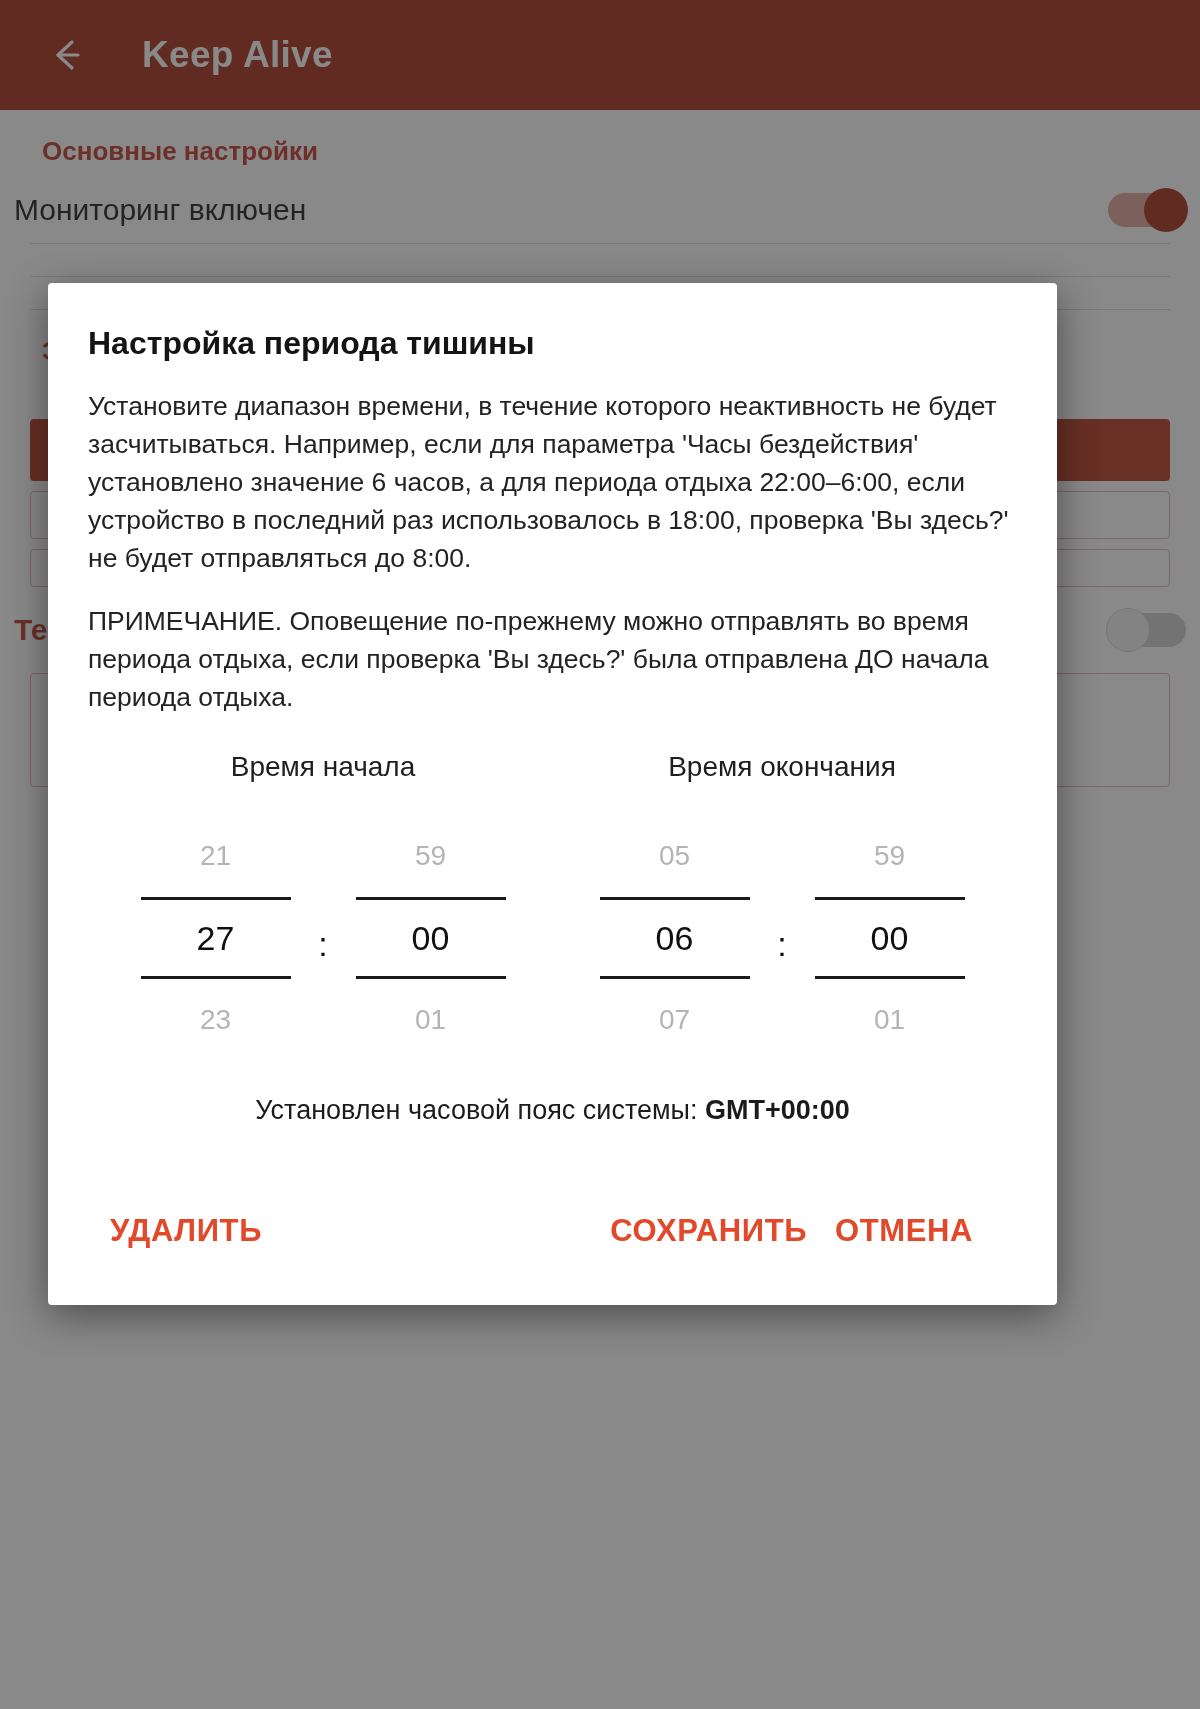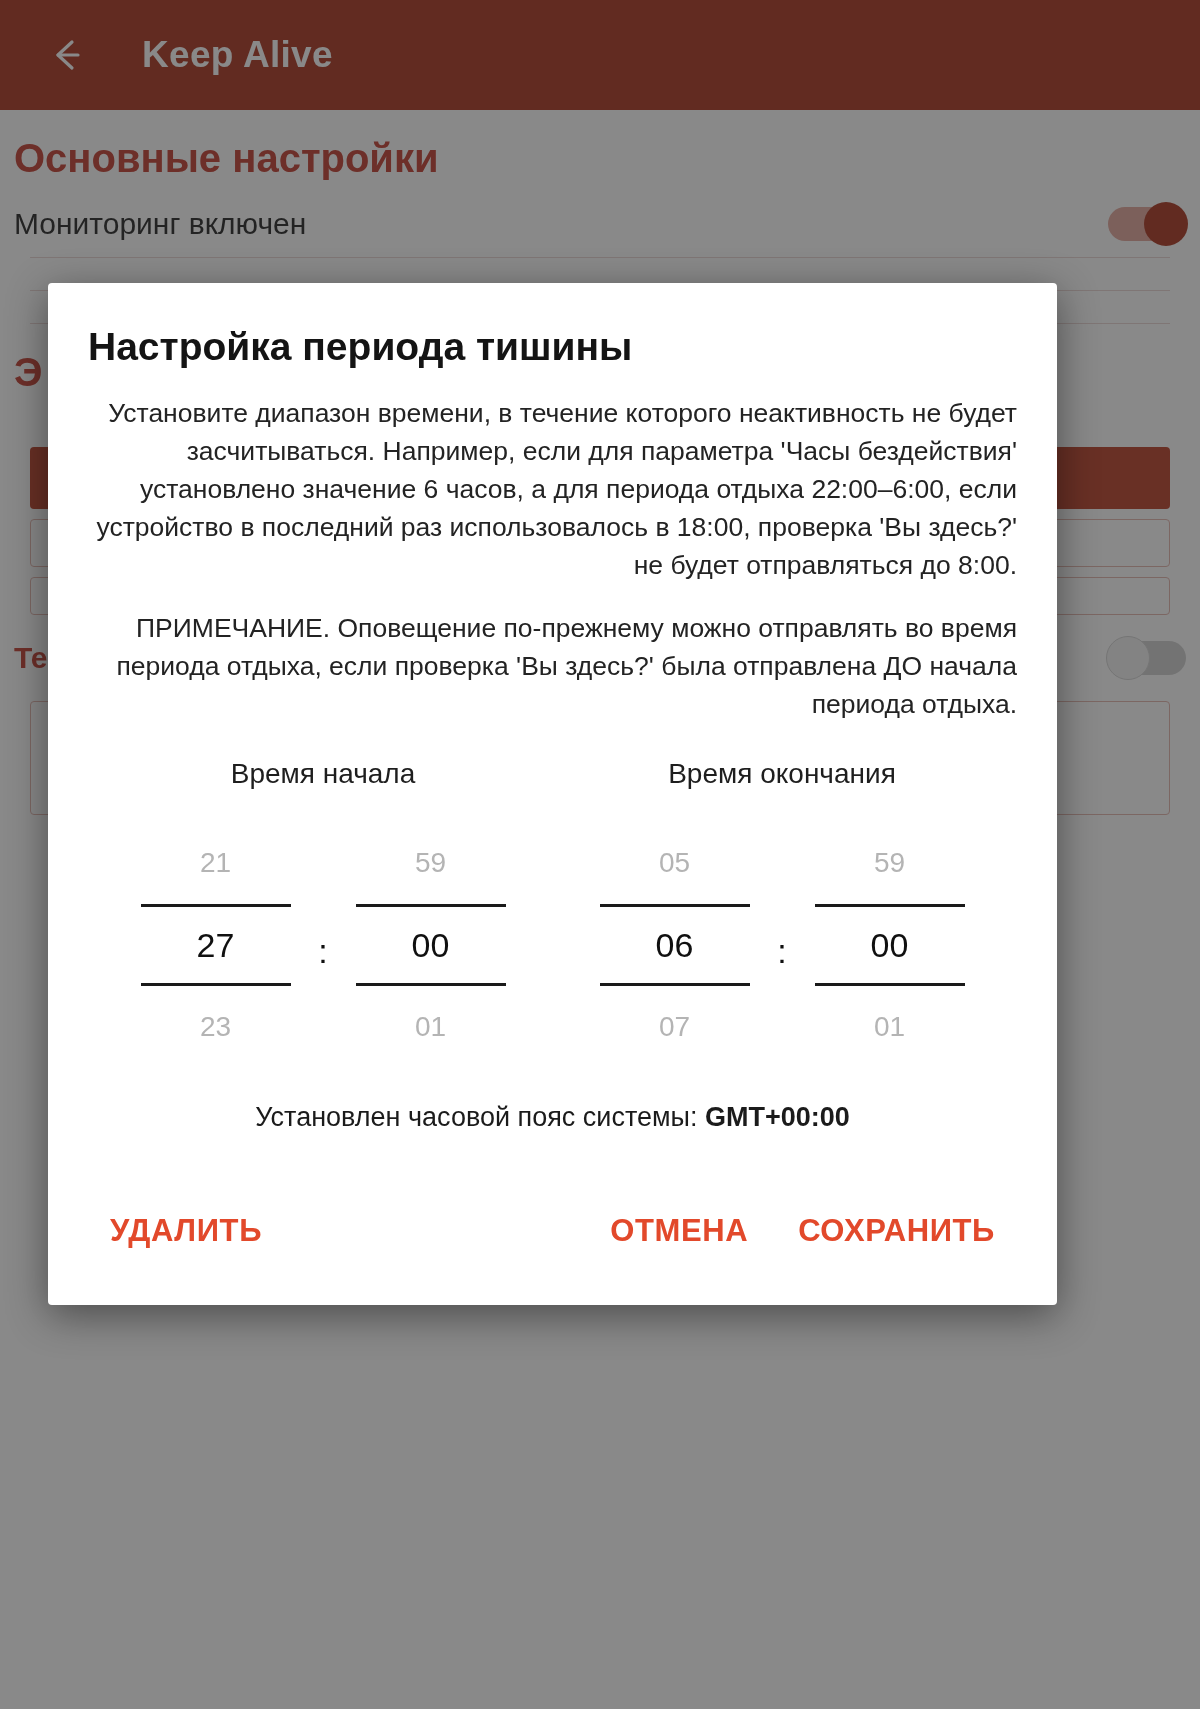"Основные настройки" .section-title { font-size: 40px -> 26px; padding: 26px 30px 10px 14px -> 26px 30px 10px 42px }
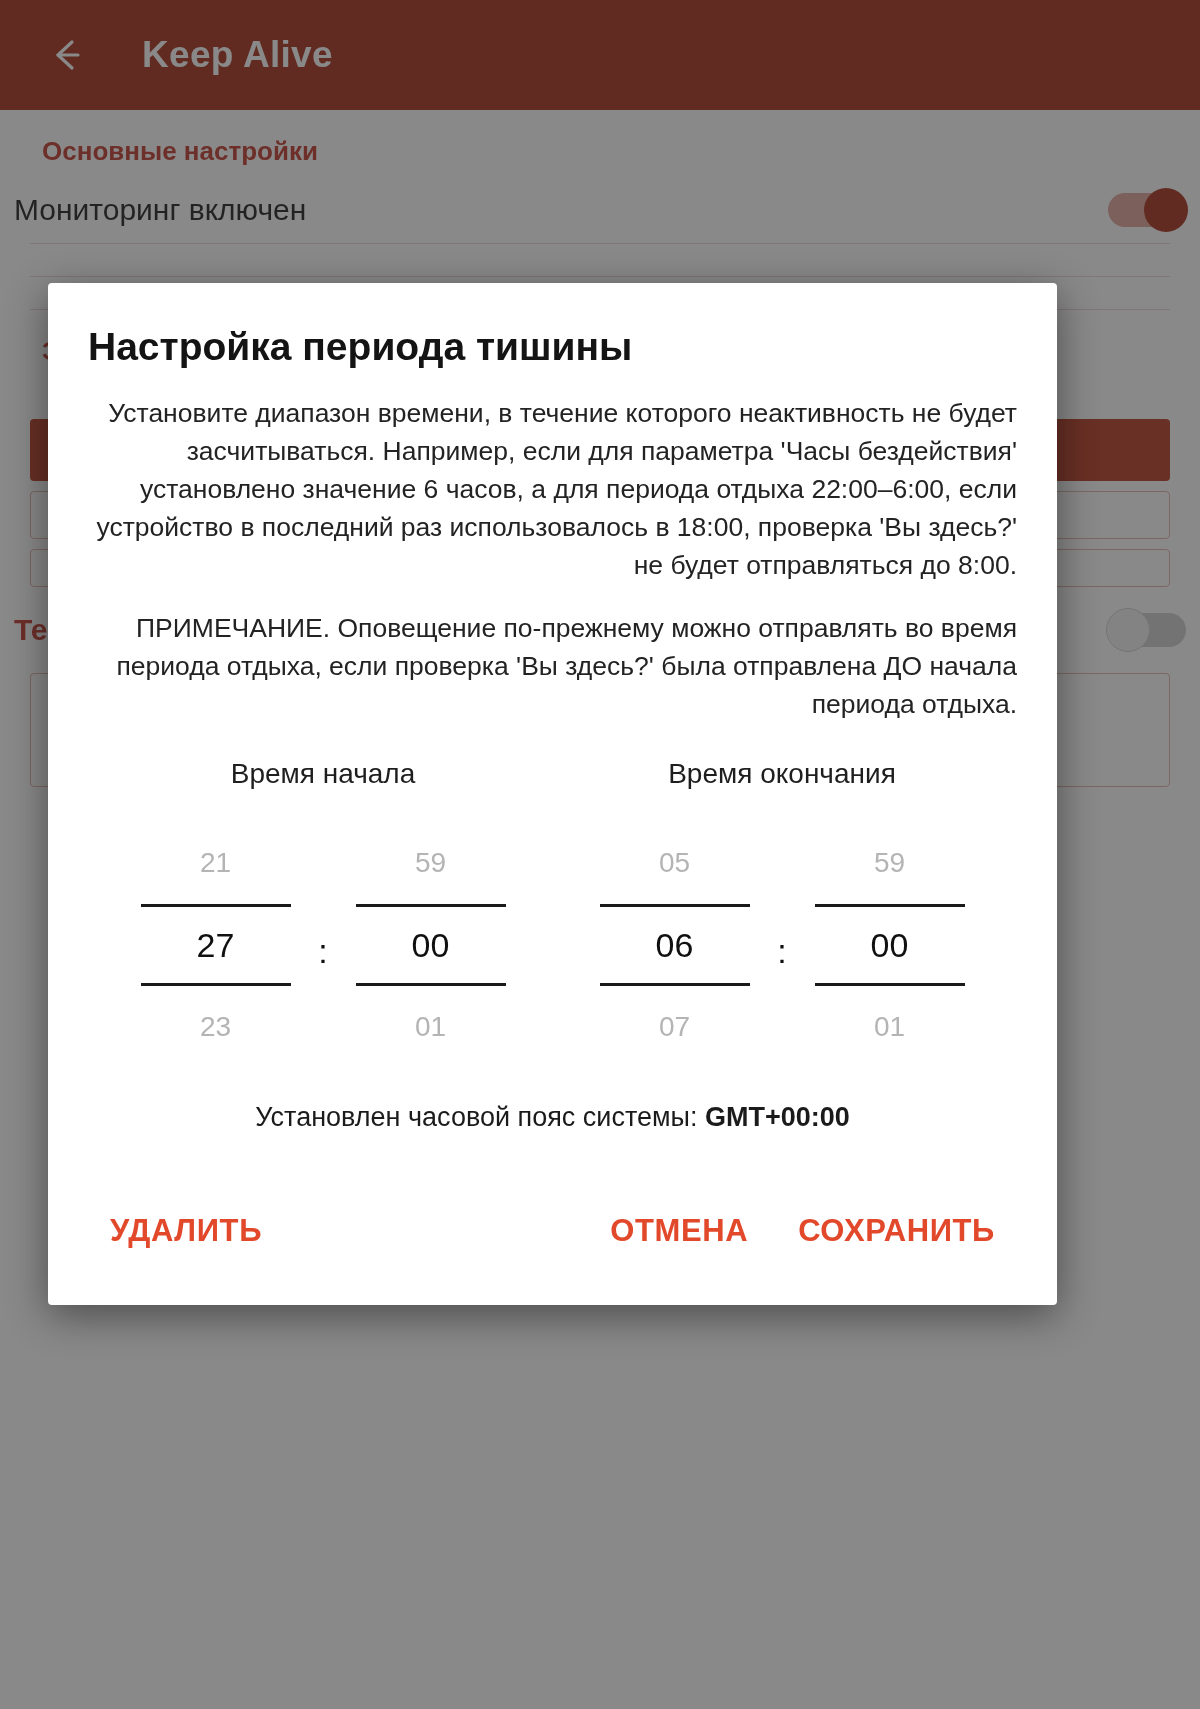"Настройка периода тишины" .dialog-title { font-size: 39px -> 32px }
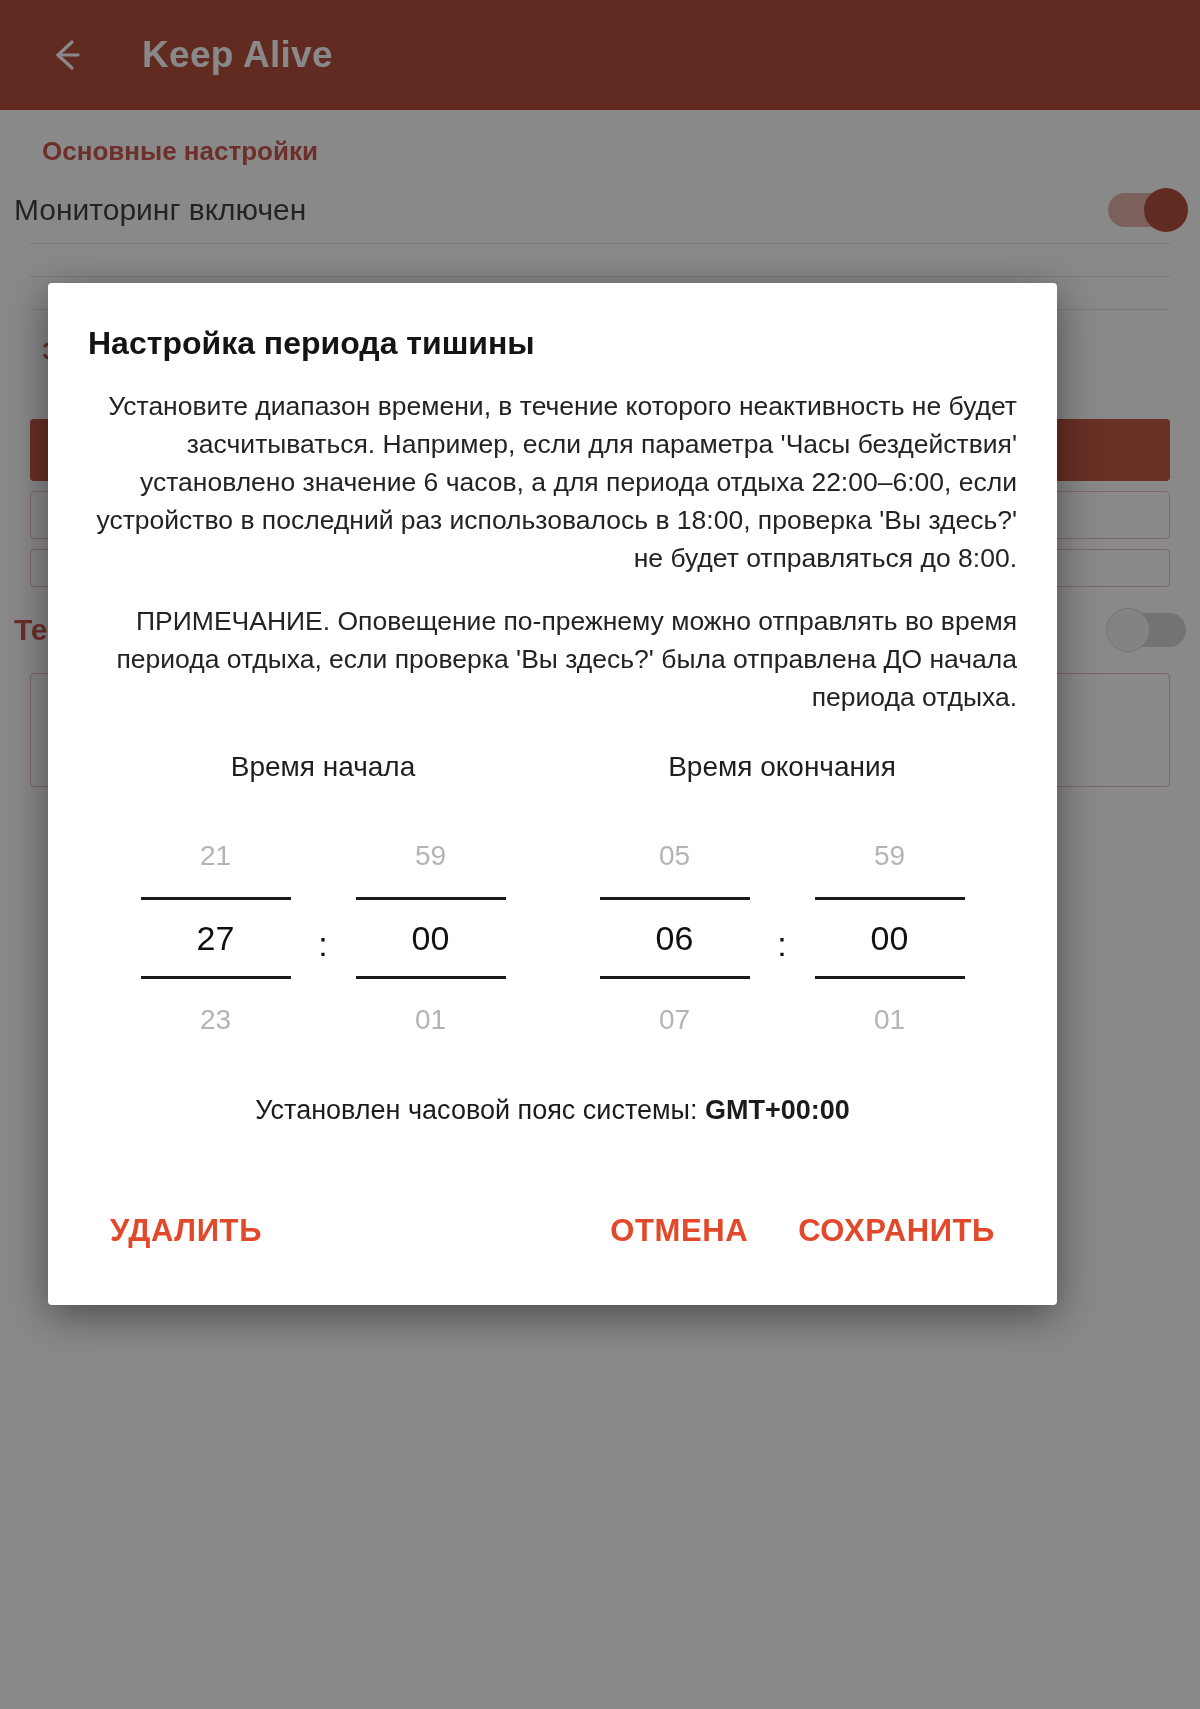"Установите диапазон времени, в течение" .dialog-p { text-align: right -> none }
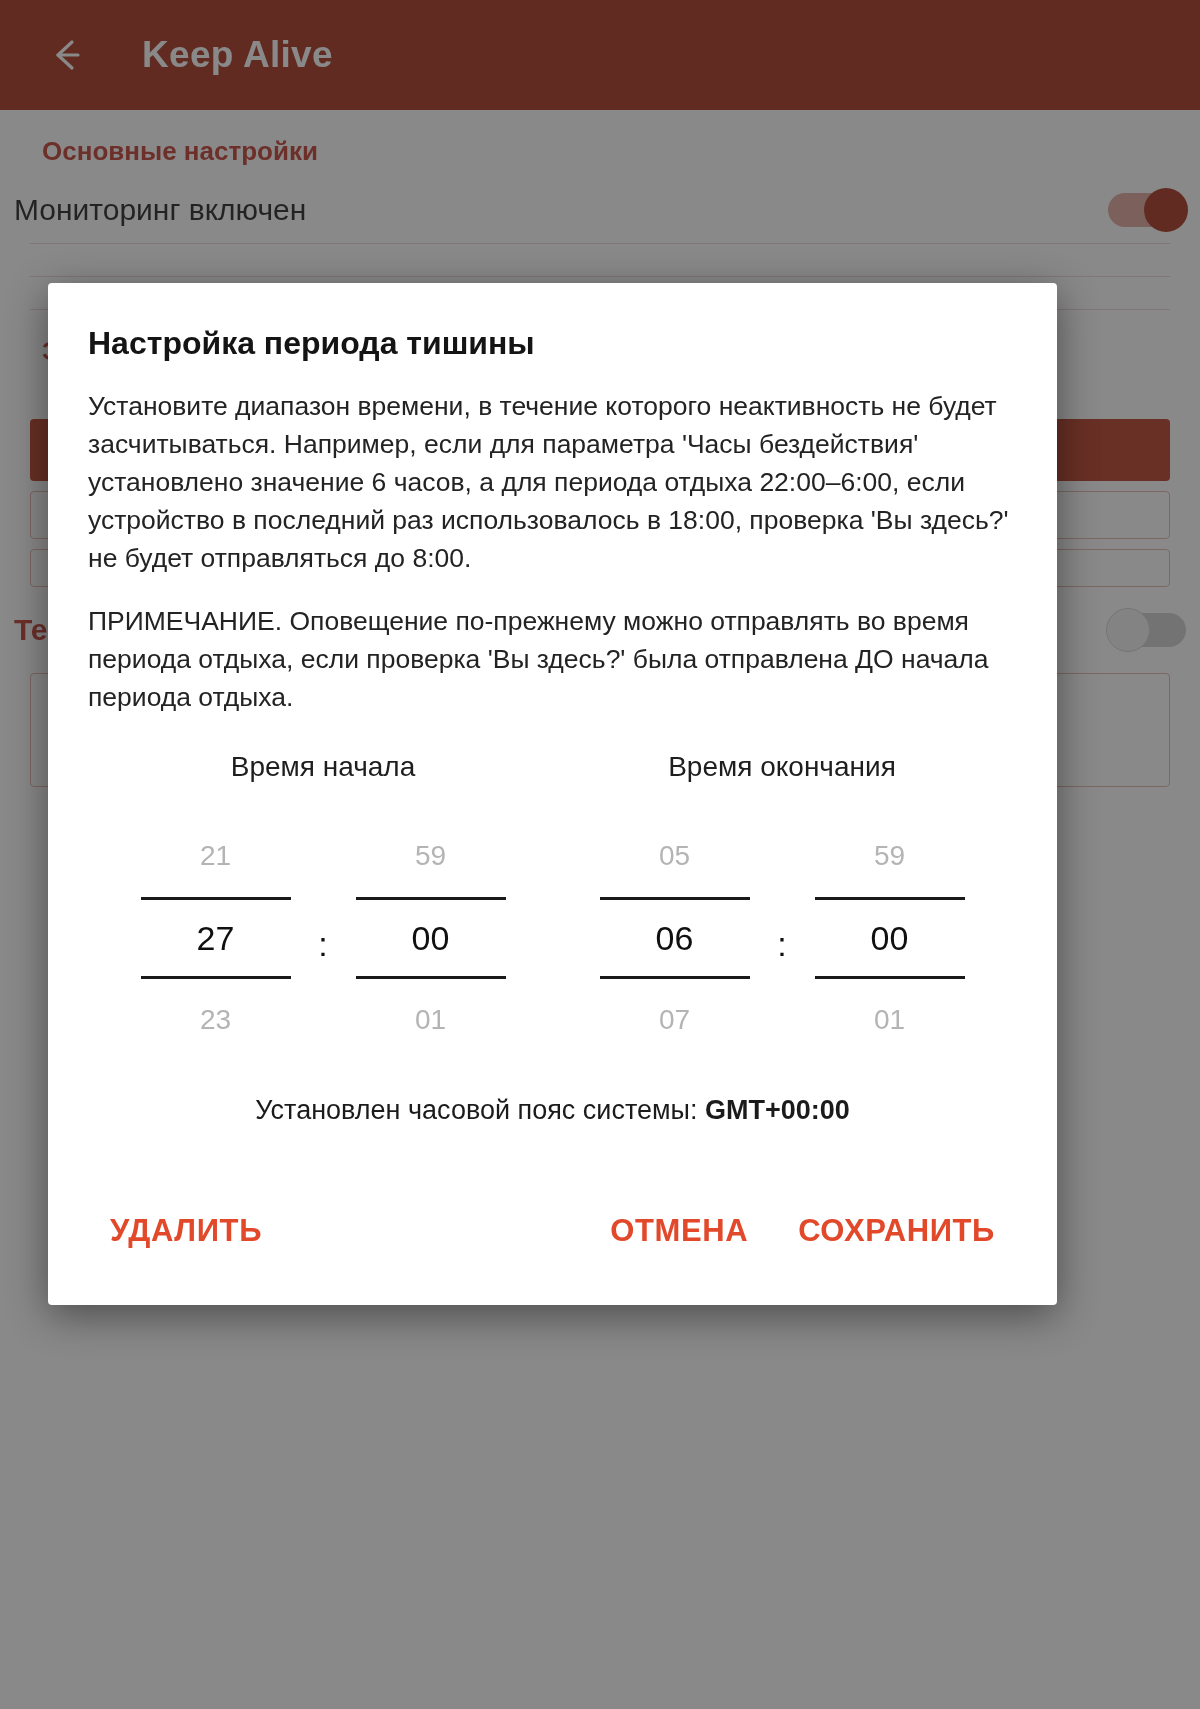"ОТМЕНА" button.act { order: before "СОХРАНИТЬ" -> after "СОХРАНИТЬ" }
